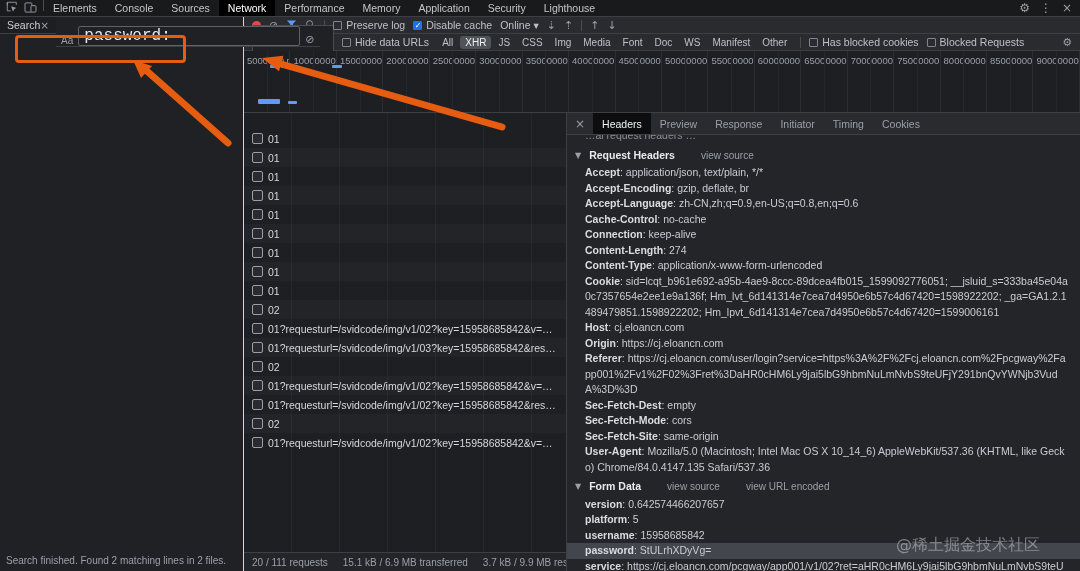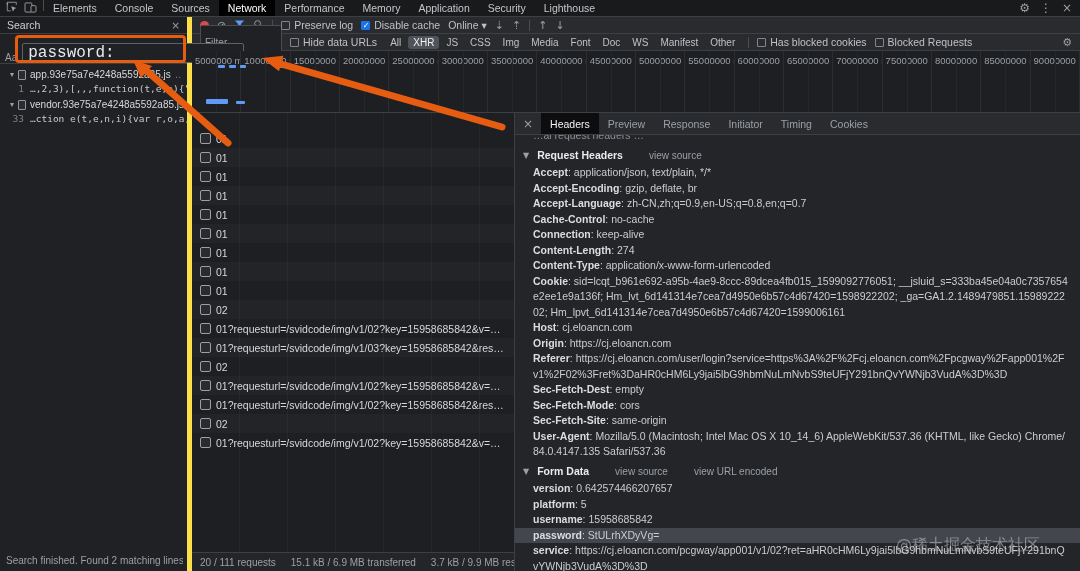"Search" .search-panel { border-right: 5px solid #fde047 -> 1px solid #fde047; flex-direction: column -> none; width: 192px -> 244px }
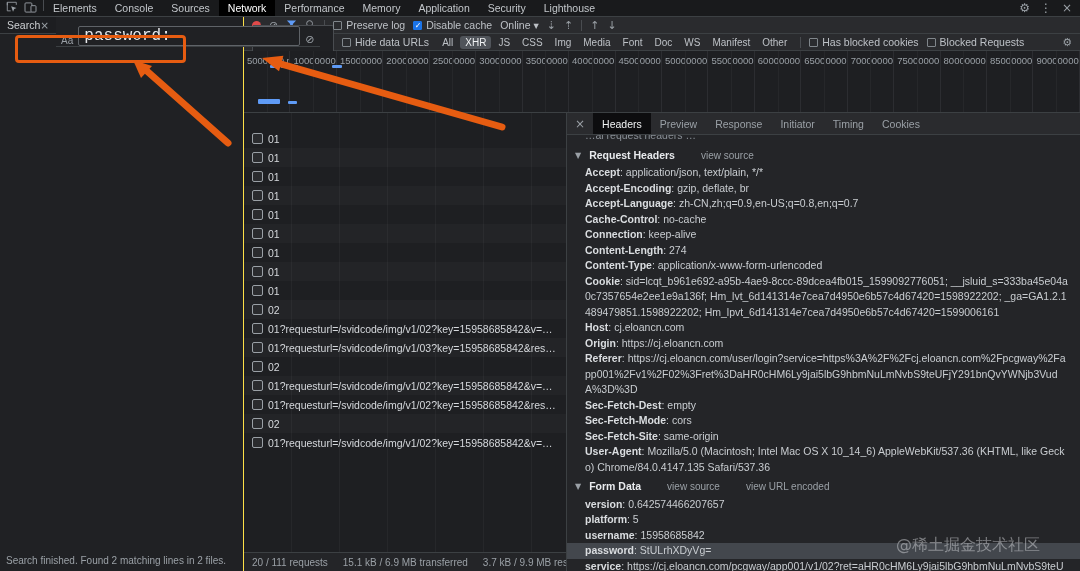"zh-CN,zh;q=0.9,en-US;q=0.8,en;q=0.7" span.hdr-value { text: 0.7 -> 0.6 }
